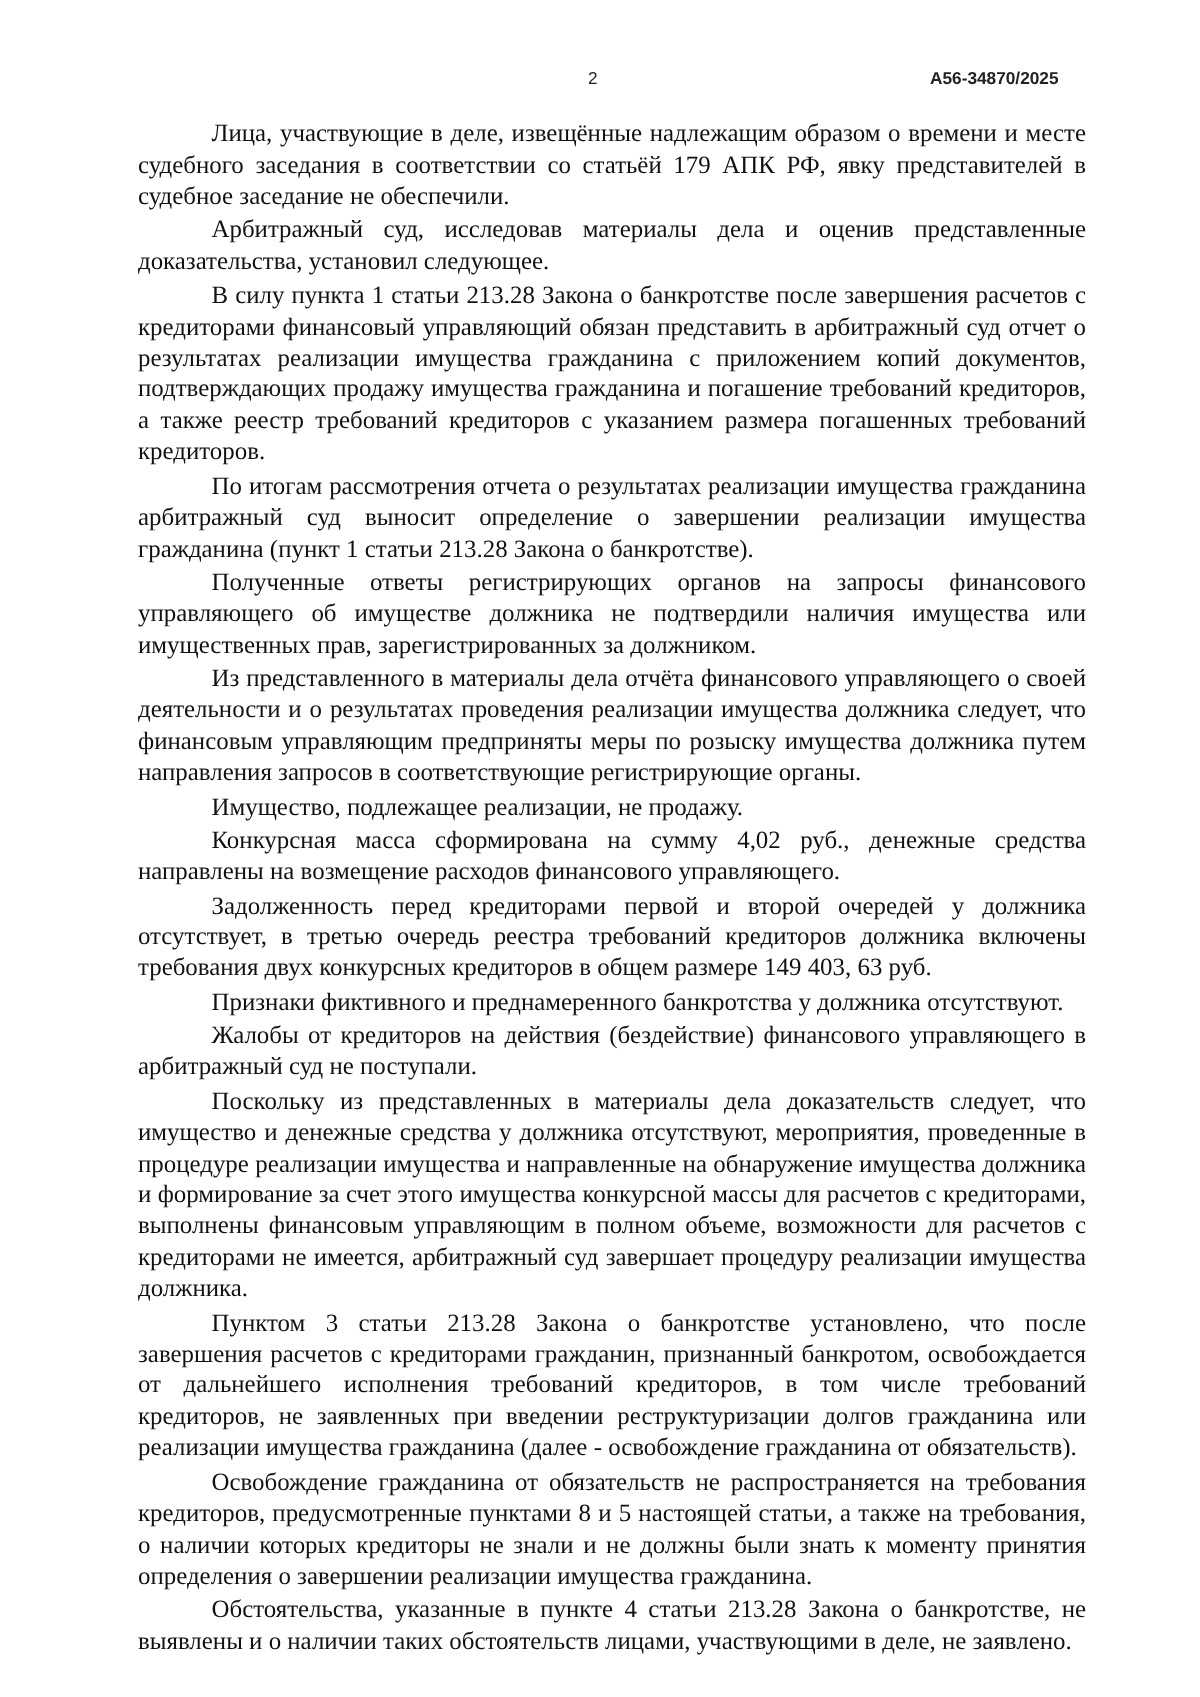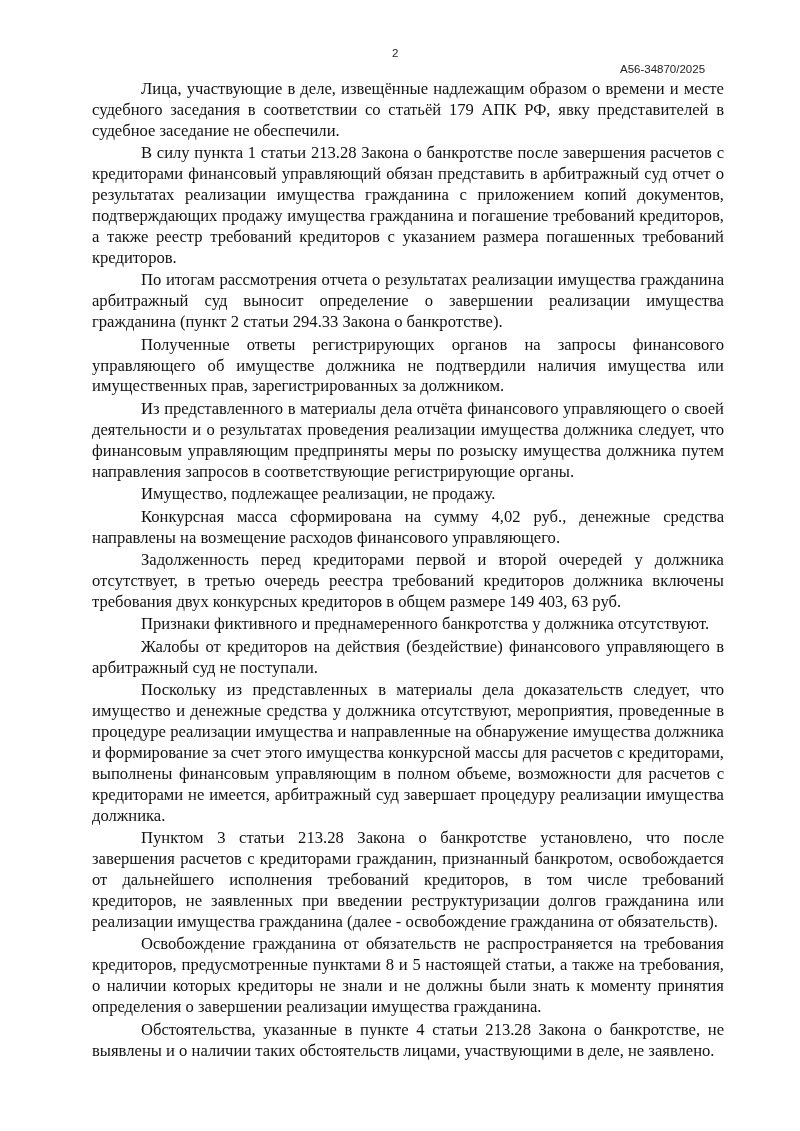"А56-34870/2025" .case-num { font-weight: none -> bold; top: 16px -> 0 }
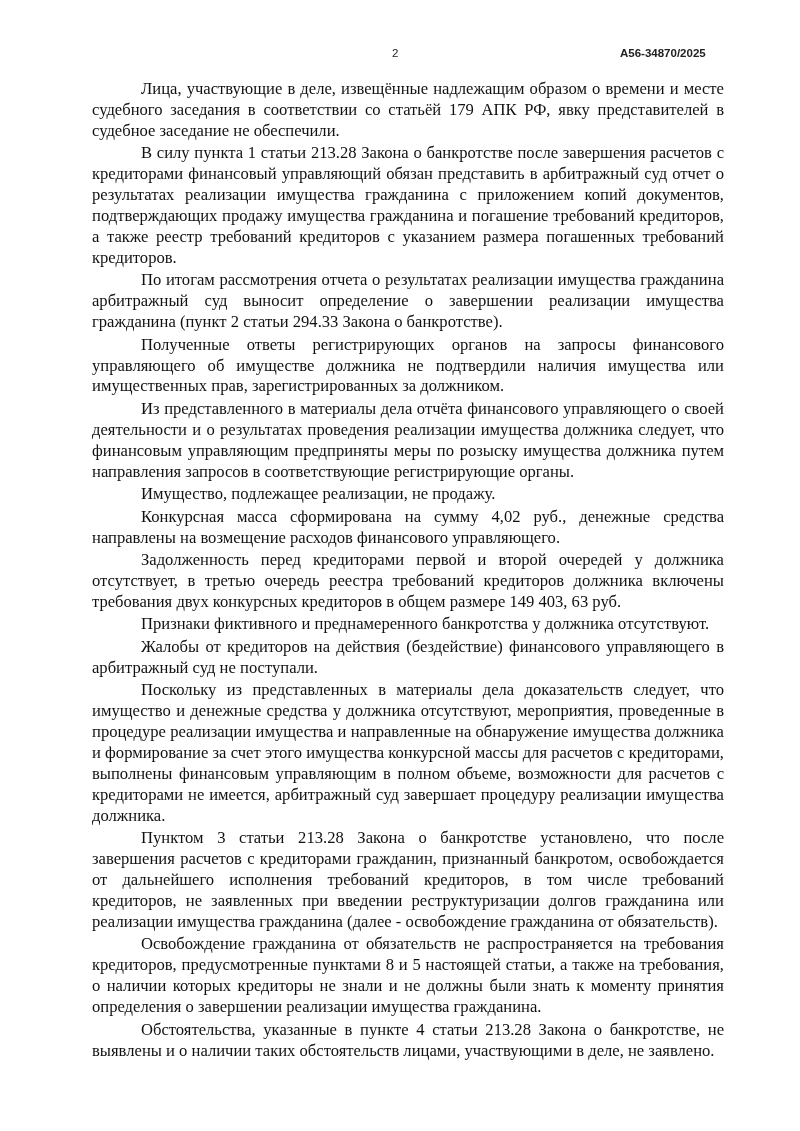"Арбитражный суд, исследовав материалы" p { html: none -> <p>Арбитражный суд, исследовав материалы дела и оценив представленные доказательства, установил следующее.</p> }
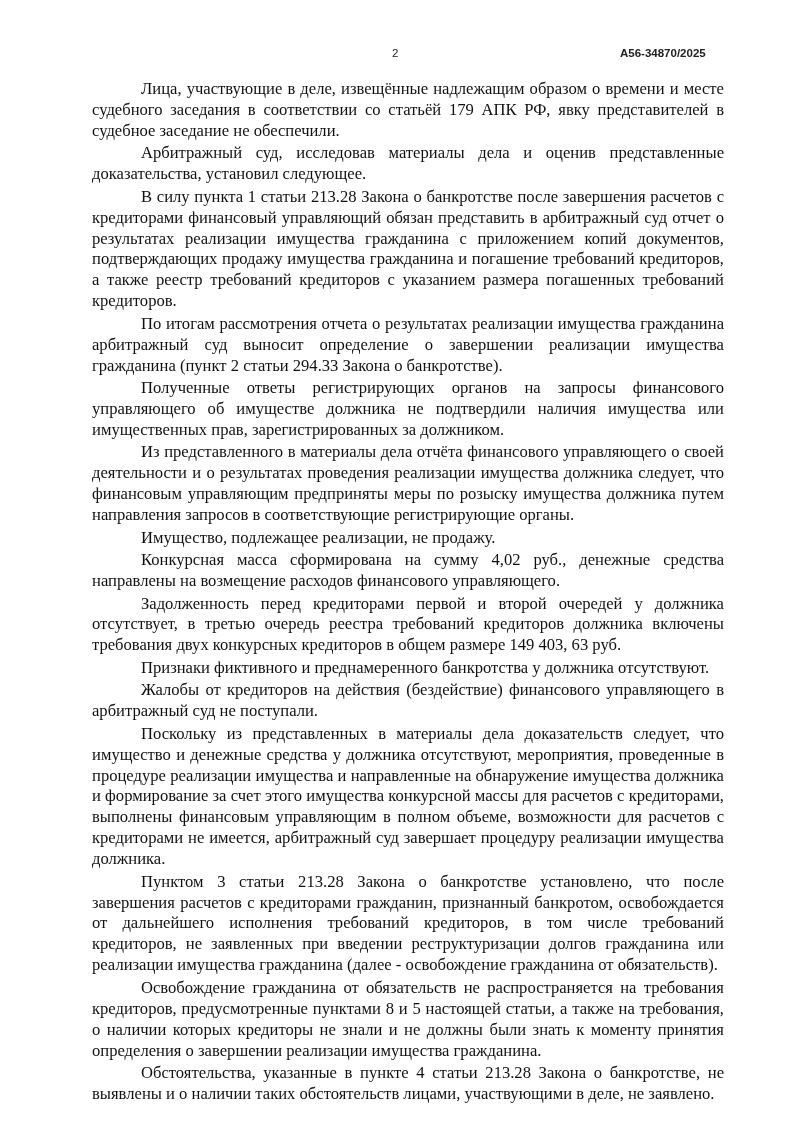"По итогам рассмотрения отчета о" p { text: 2 статьи 294.33 -> 1 статьи 213.28 }
